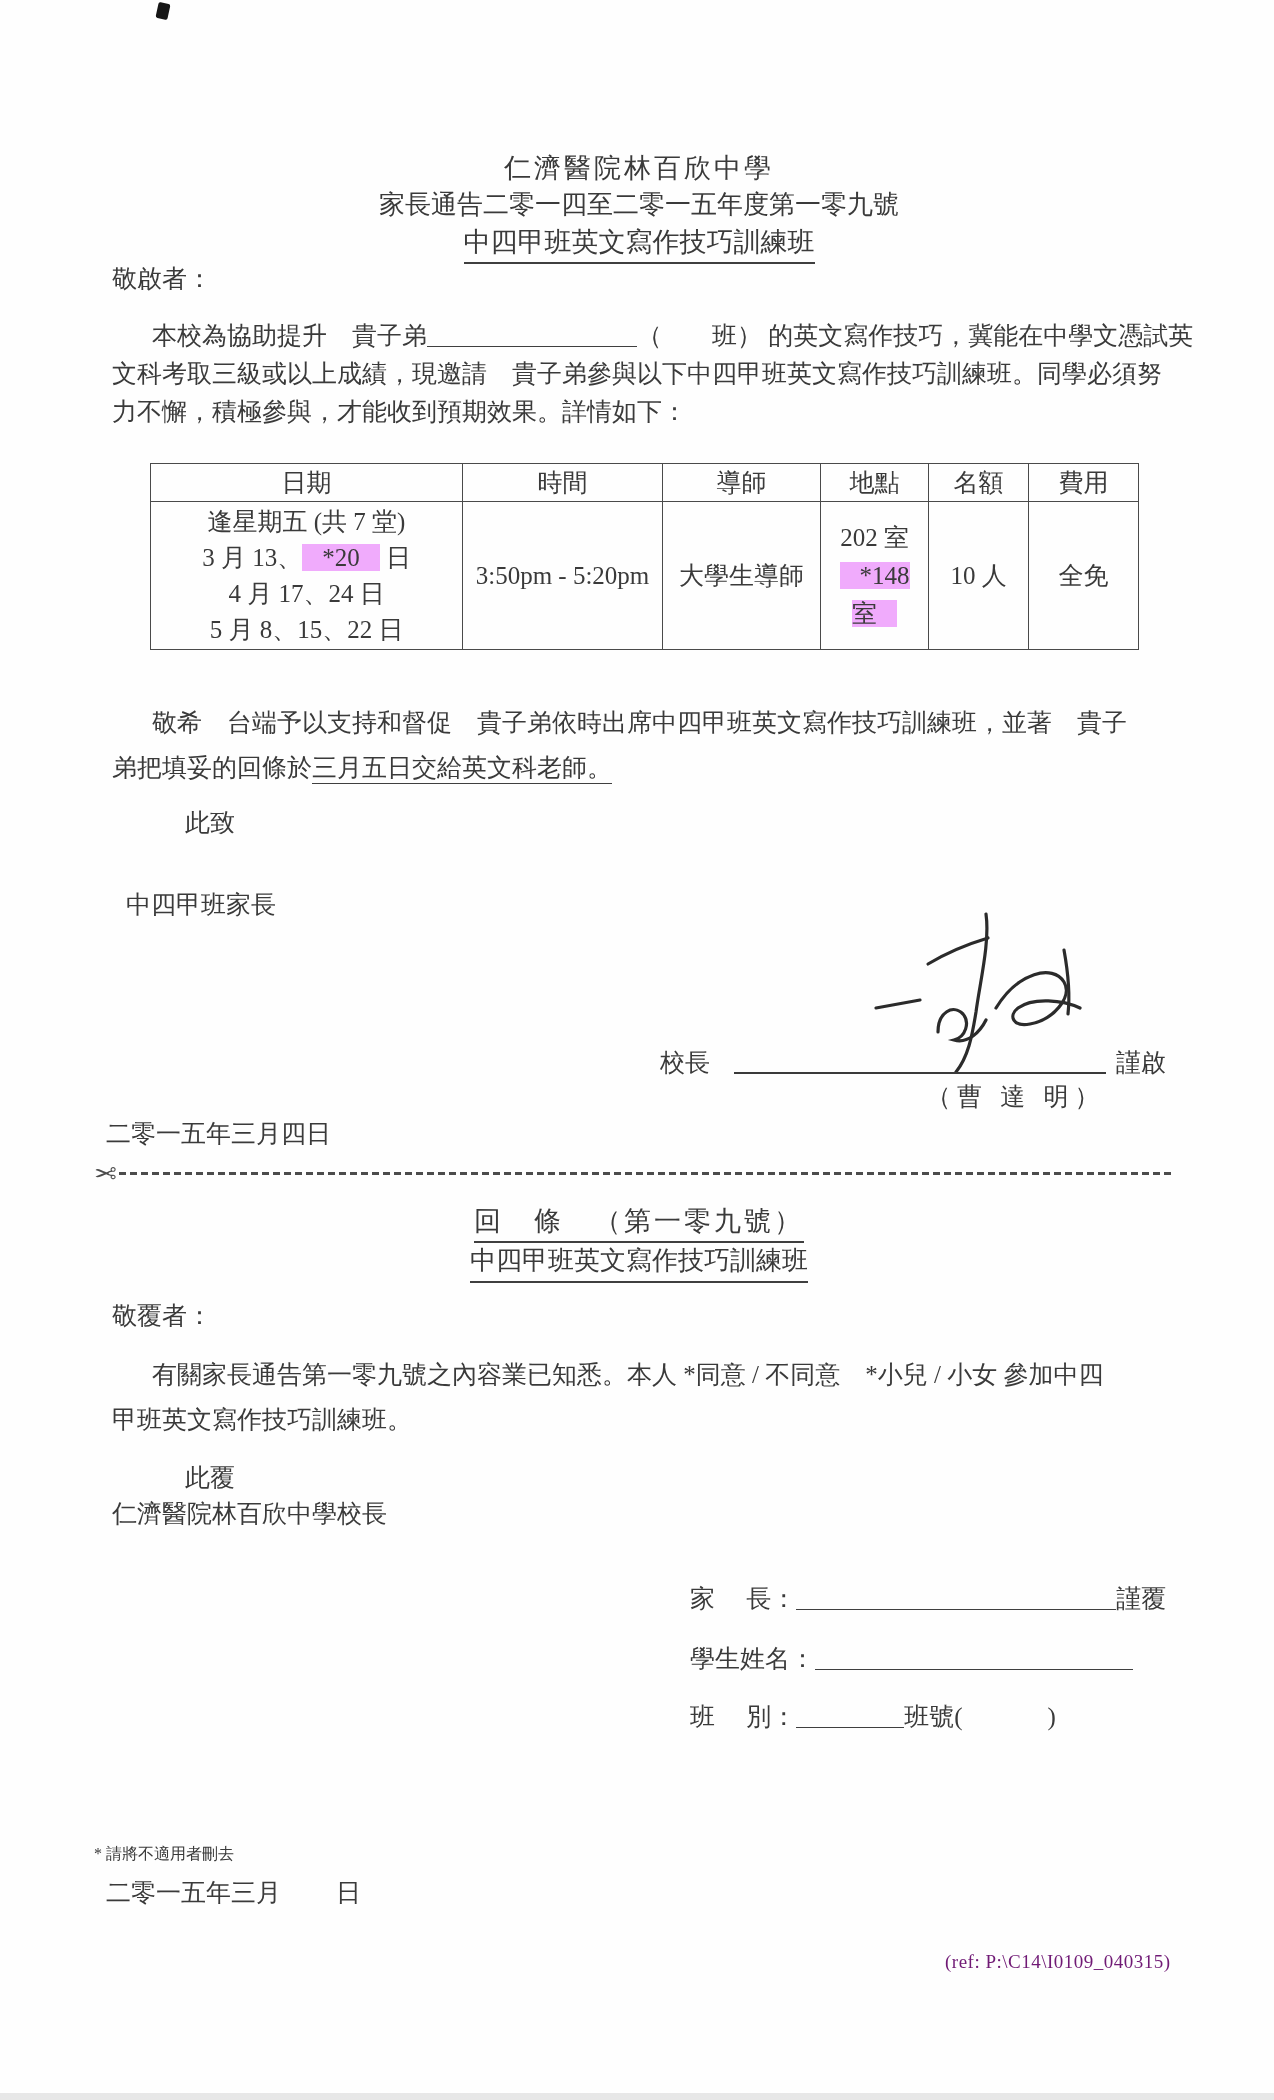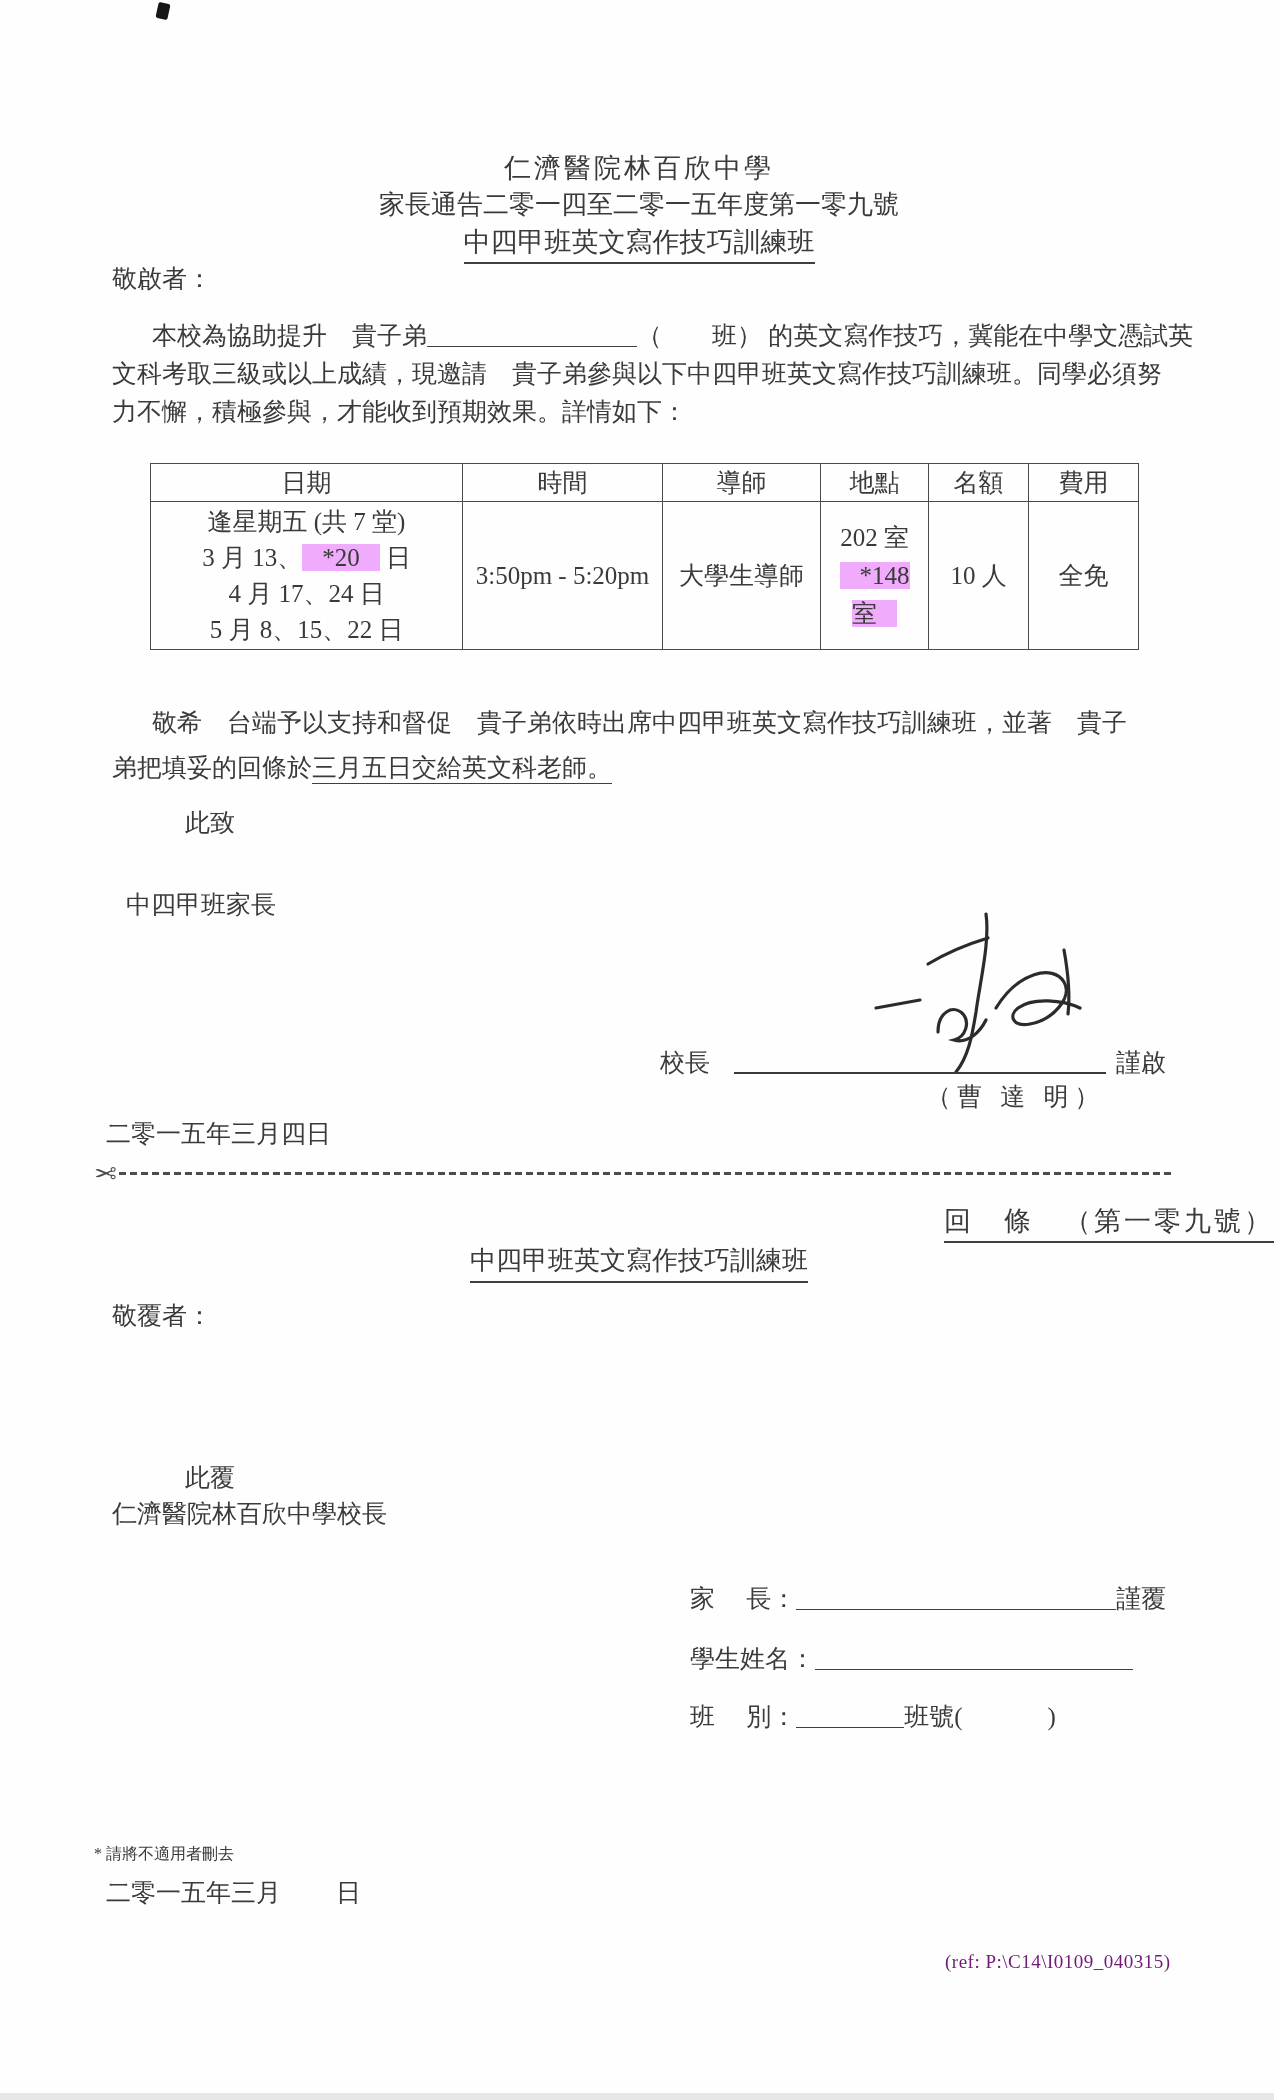"回 條 （第一零九號）" div.abs { text-align: right -> none }
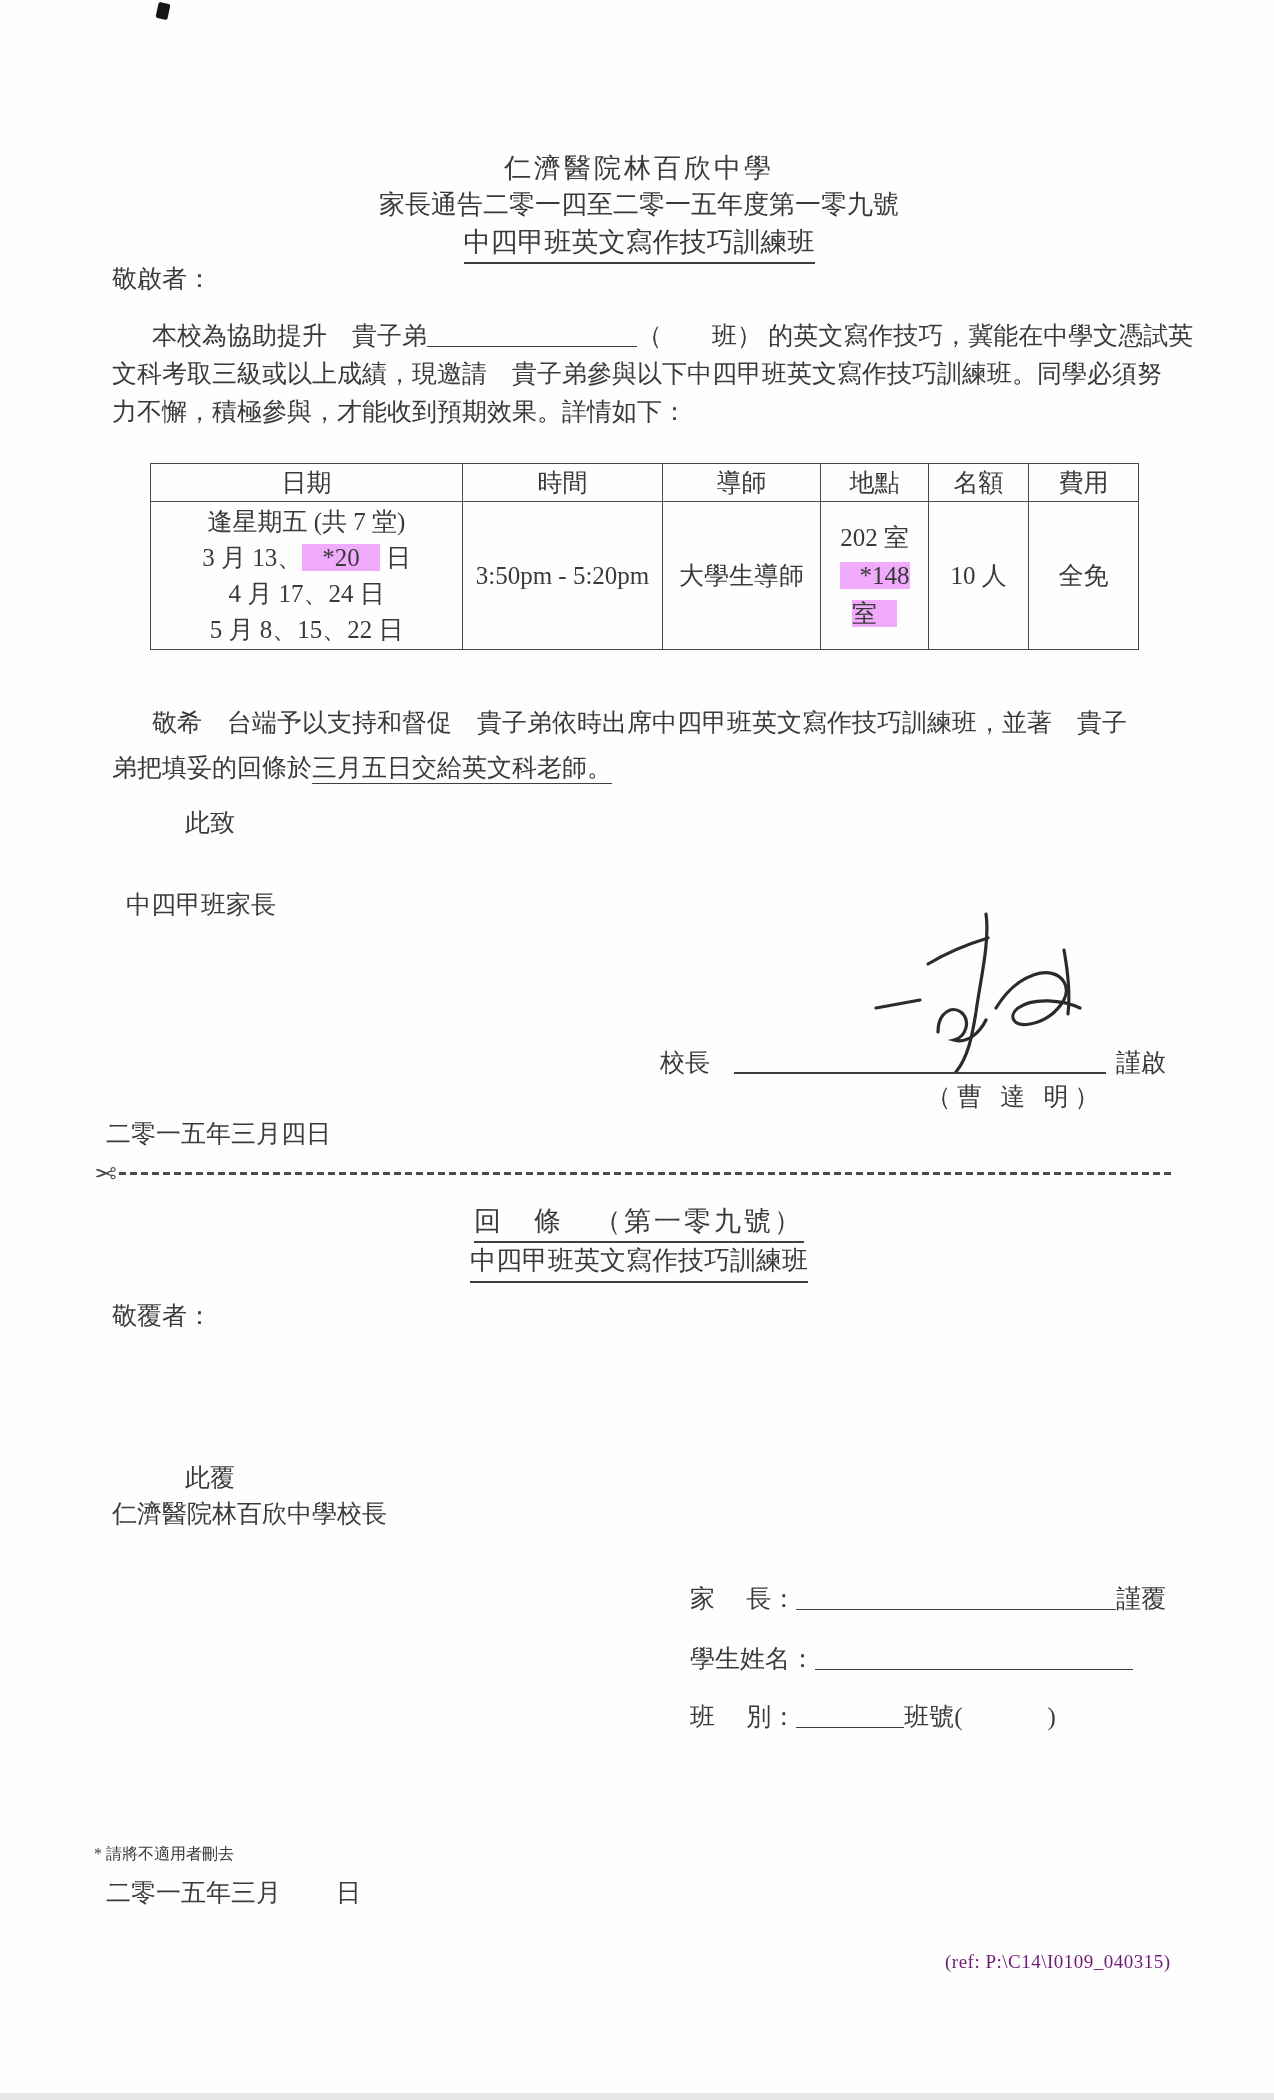"有關家長通告第一零九號之內容業已知悉。本人 *同意 / 不同意 *小兒" div.abs { html: none -> <div> <div>有關家長通告第一零九號之內容業已知悉。本人 *同意 / 不同意 *小兒 / 小女 參加中四</div> <div>甲班英文寫作技巧訓練班。</div> </div> }
